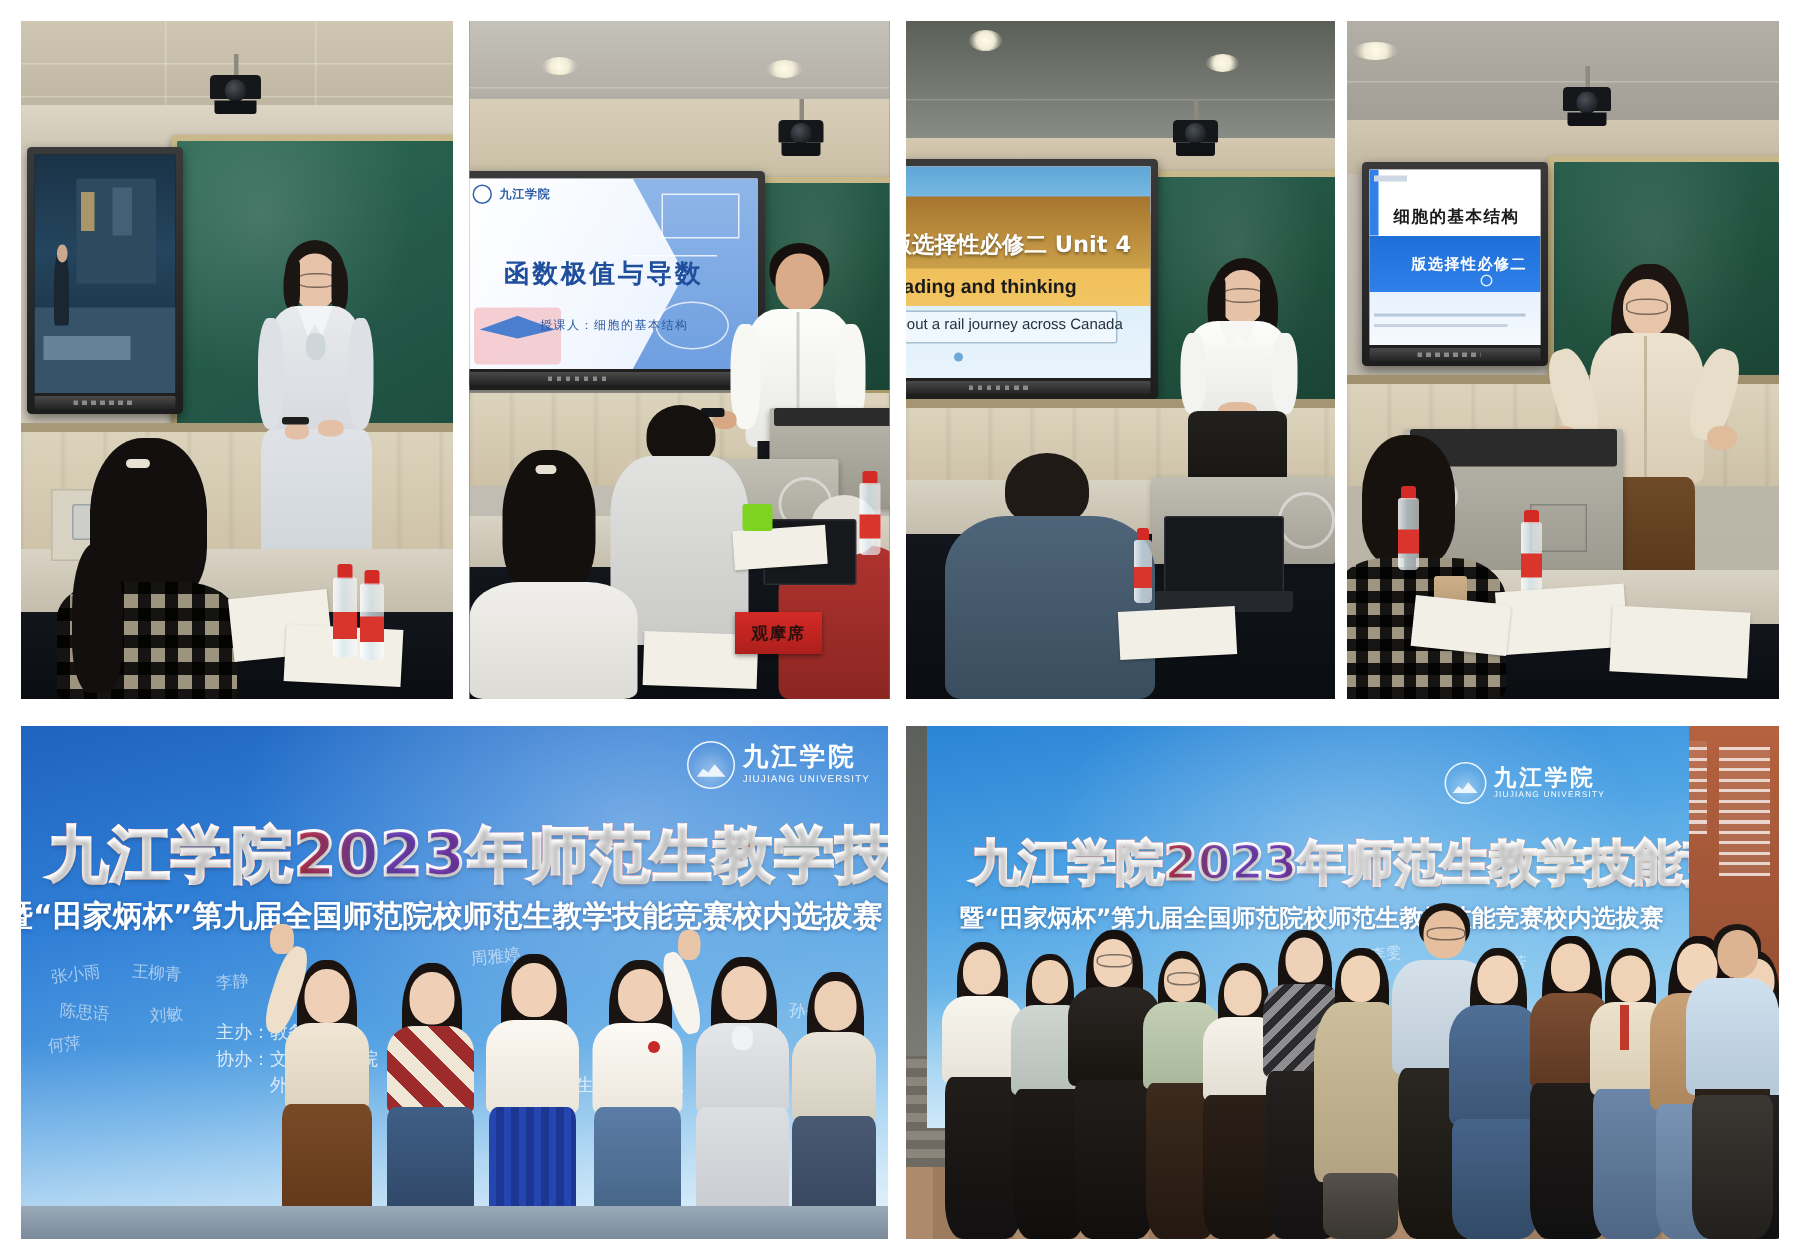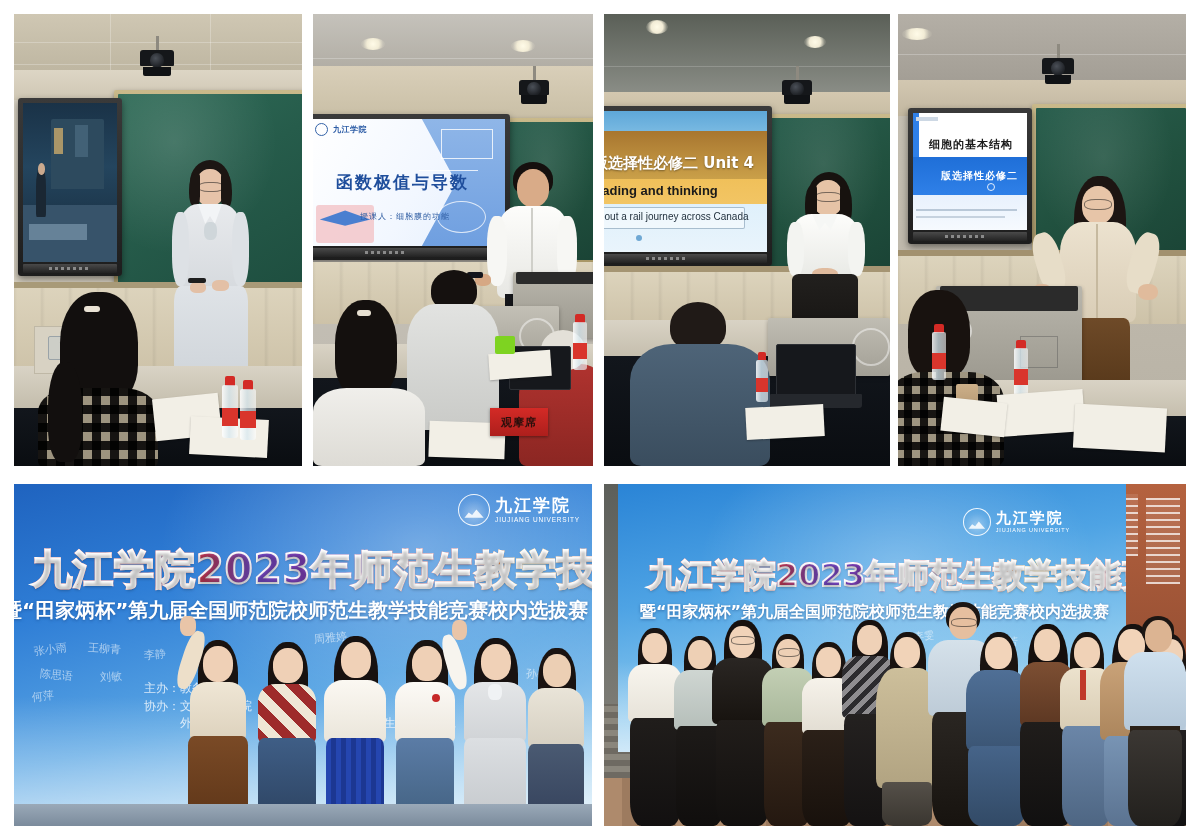"授课人：细胞膜的功能" div.slide-txt { text: 膜的功能 -> 的基本结构 }
